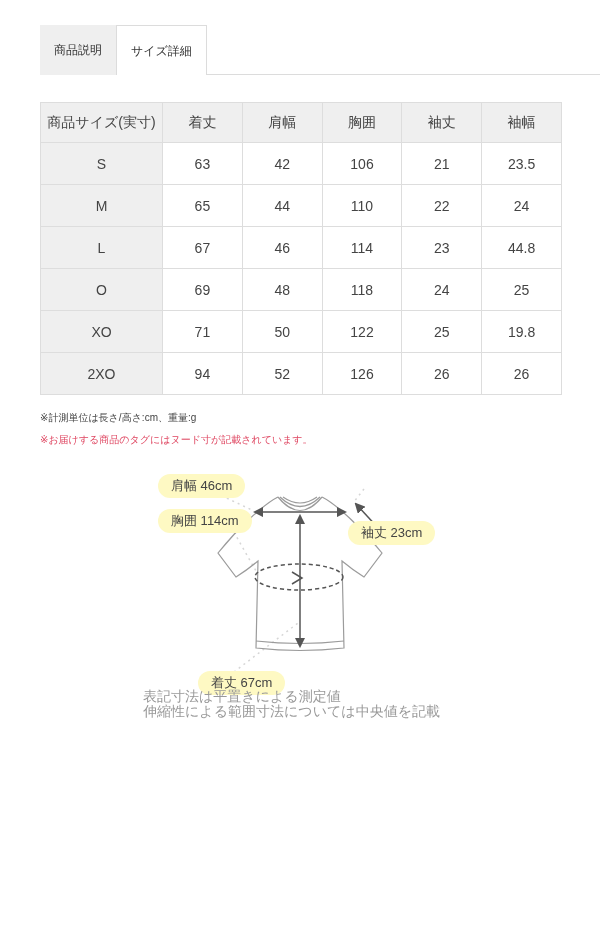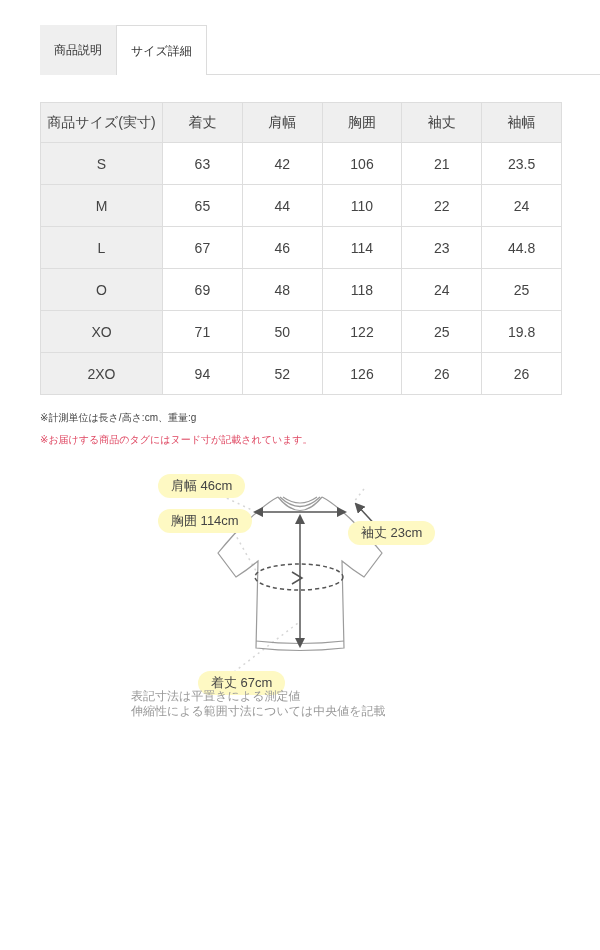"表記寸法は平置きによる測定値" .diagram-foot { font-size: 12px -> 14px; left: 91px -> 103px }
